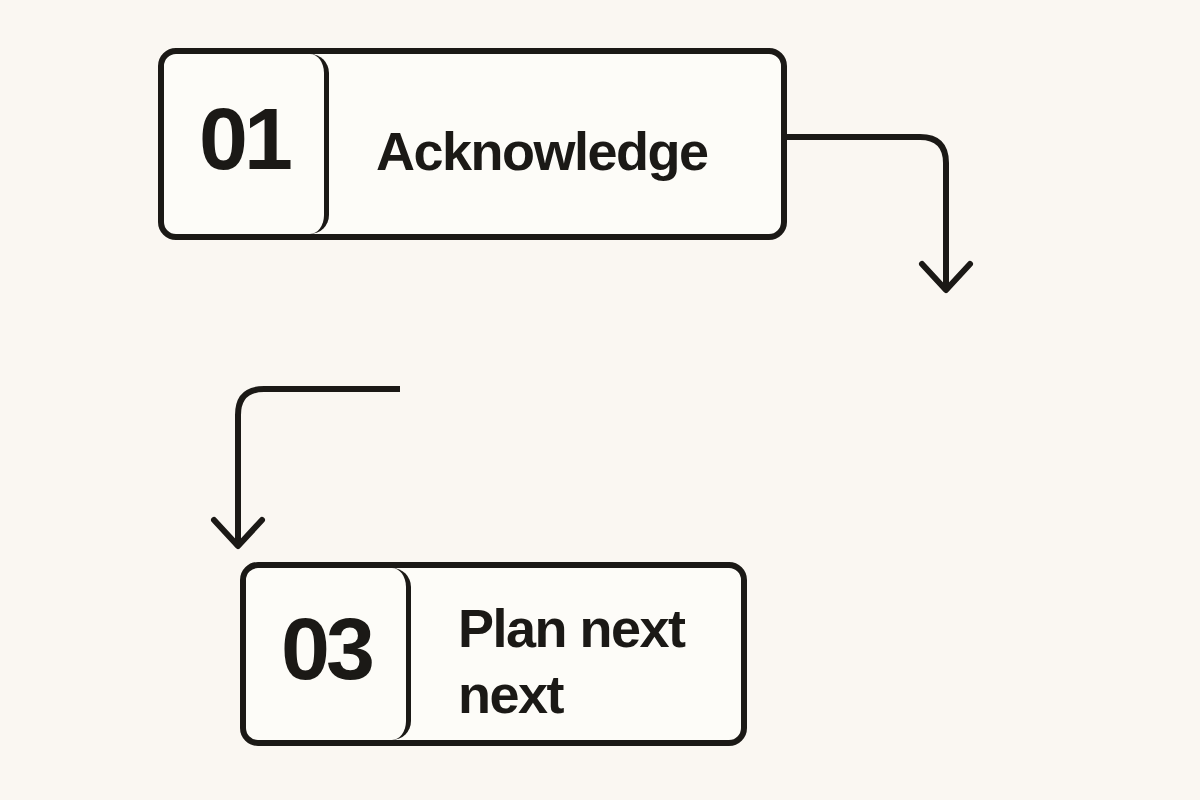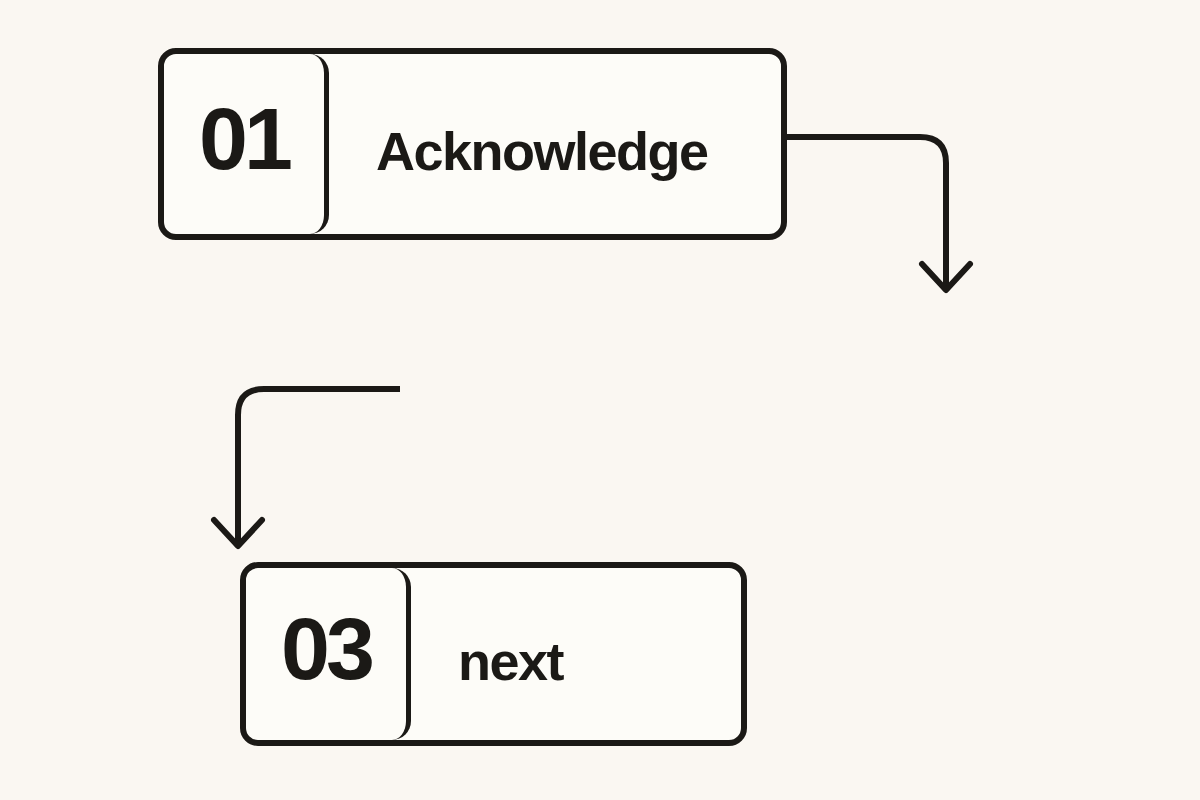"Plan next" span.label-line { html: none -> <span>Plan next</span> }
